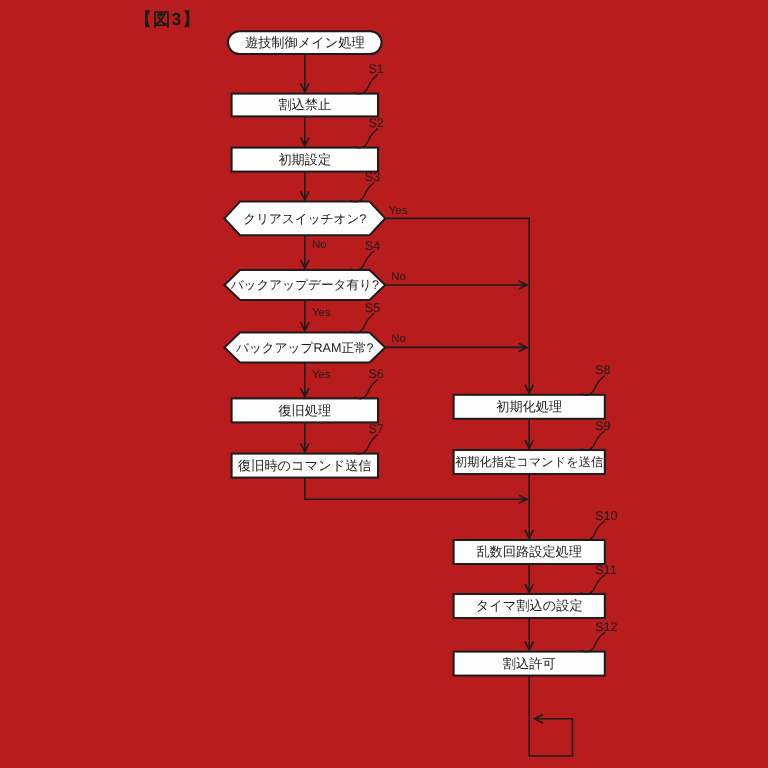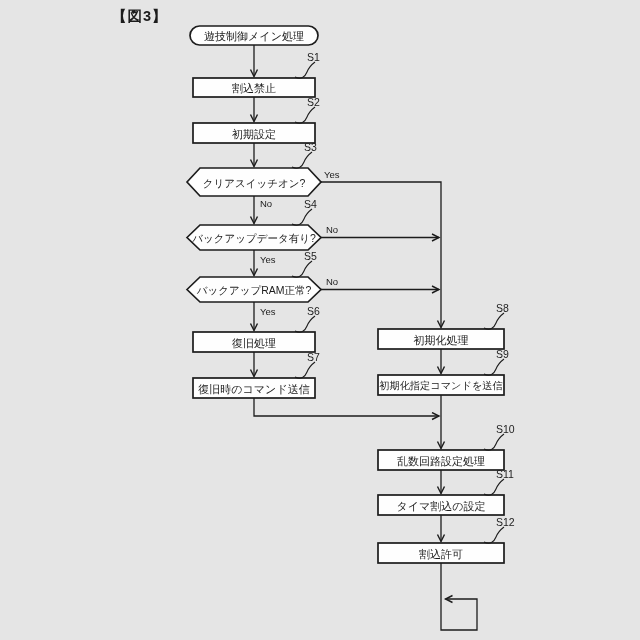"【図3】" .page { background: #e5e5e5 -> #b91c1c }
